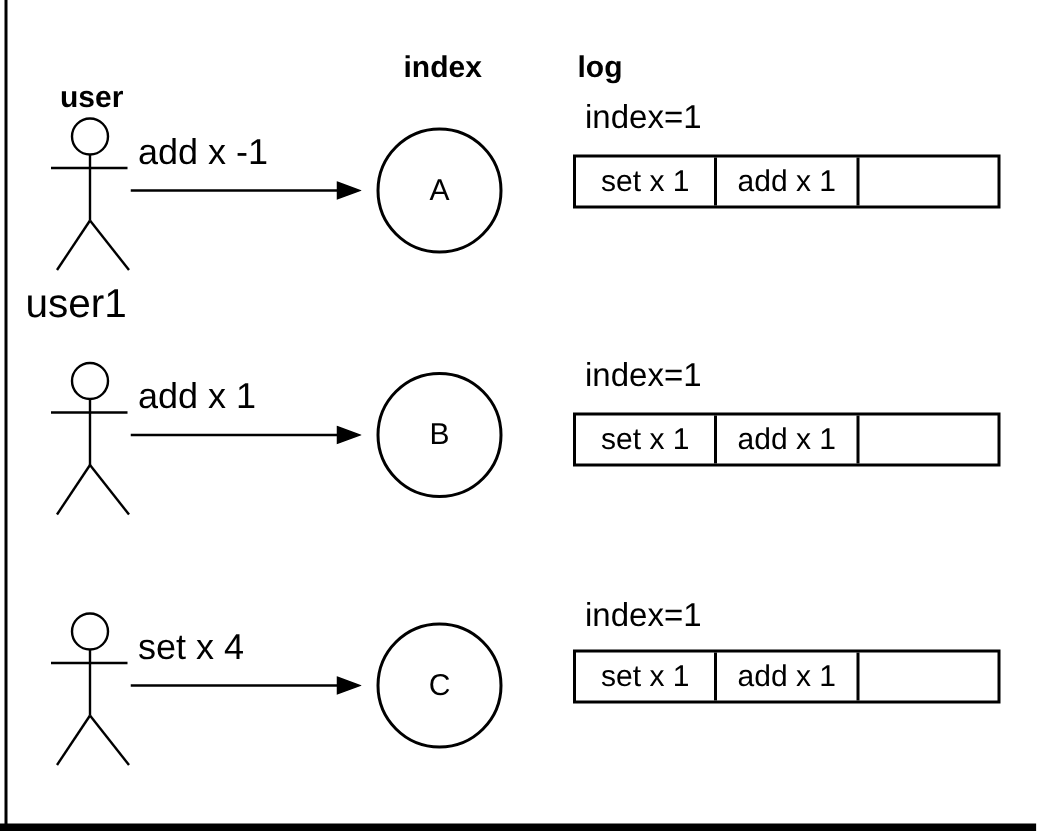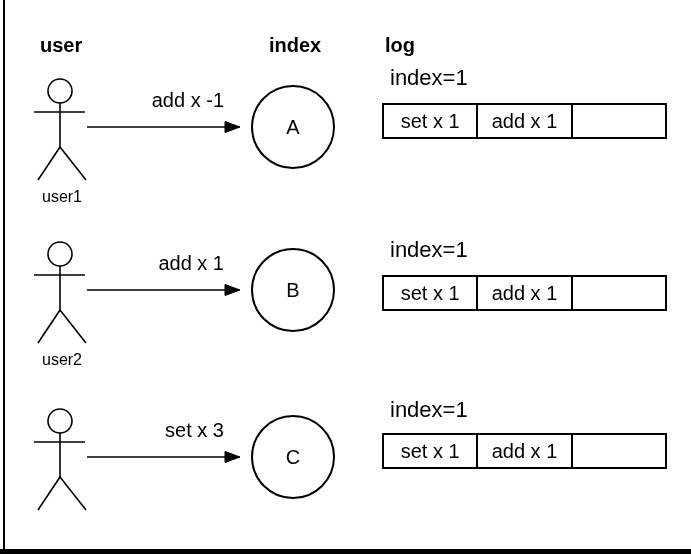"user" .hdr-user { margin-top: none -> 20px }
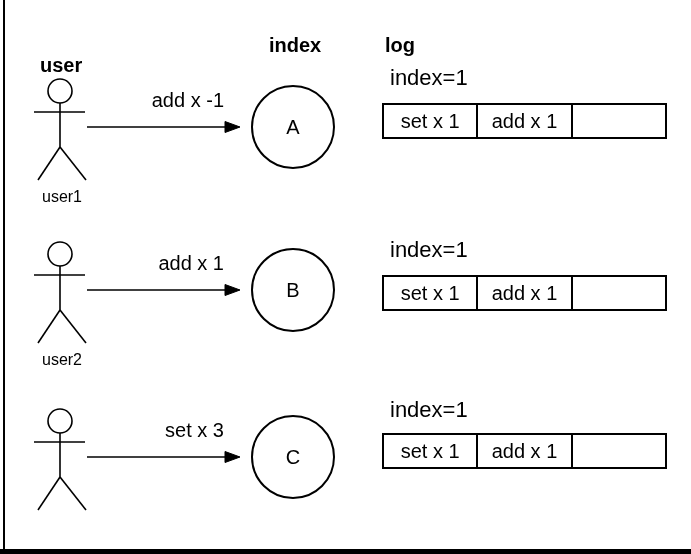"add x -1" .message-label { font-size: 20px -> 24px; left: 102px -> 92px; text-align: right -> left }
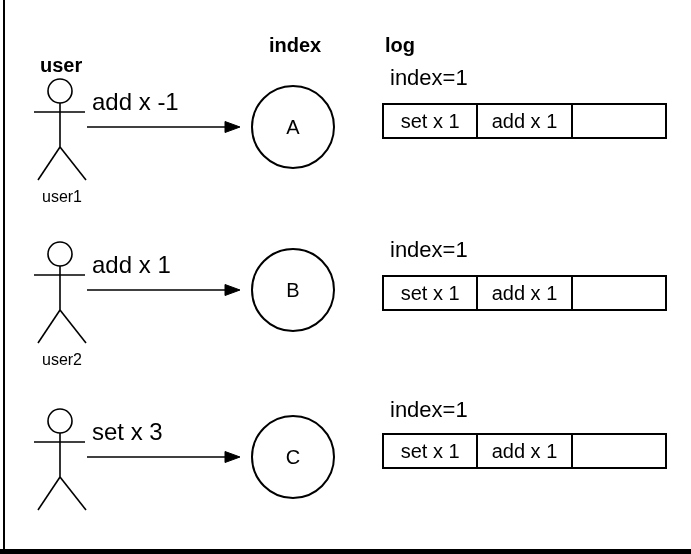"user1" .user-label { font-size: 16px -> 27px; text-align: center -> none }
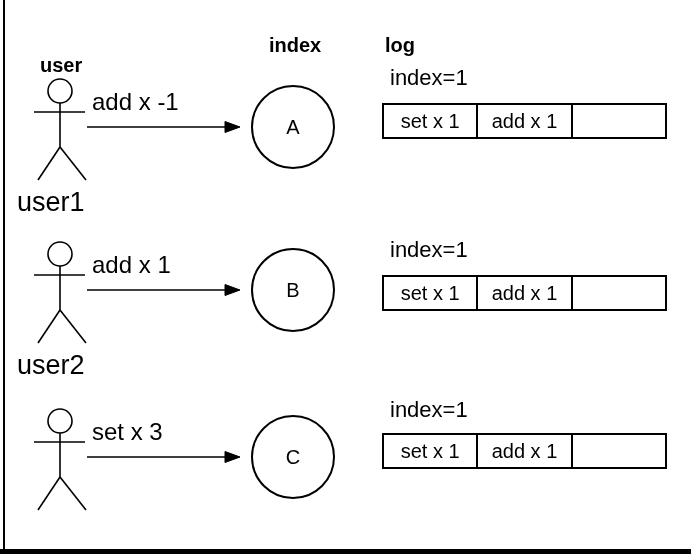"user2" div.user-label { html: <div>user2</div> -> none }
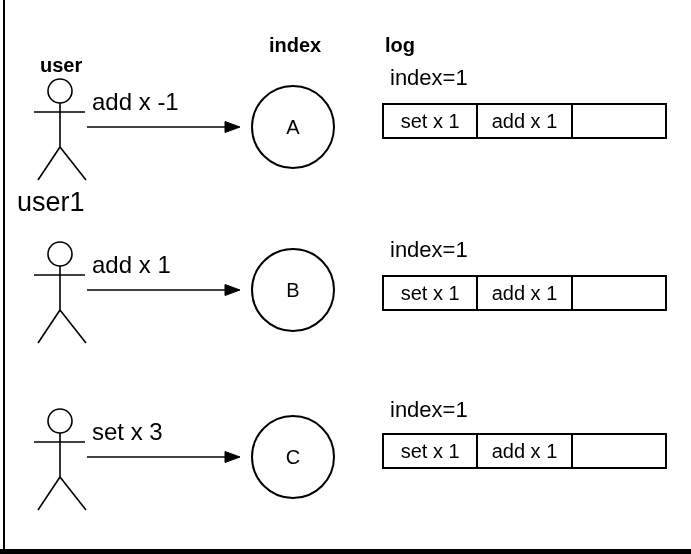"set x 3" div.message-label { text: 3 -> 4 }
